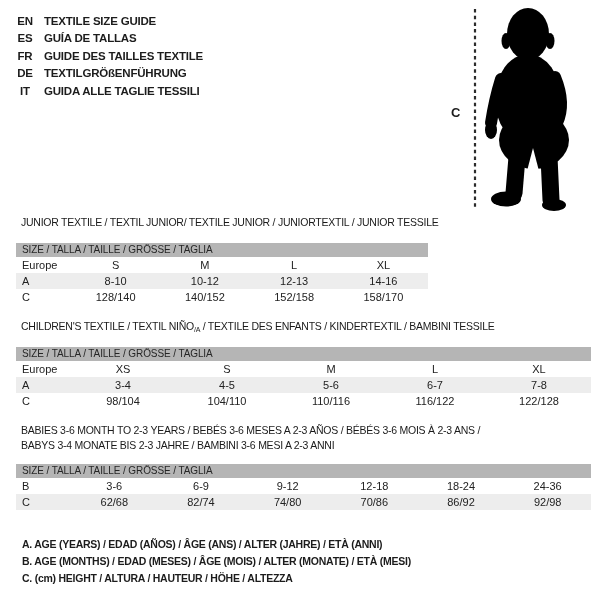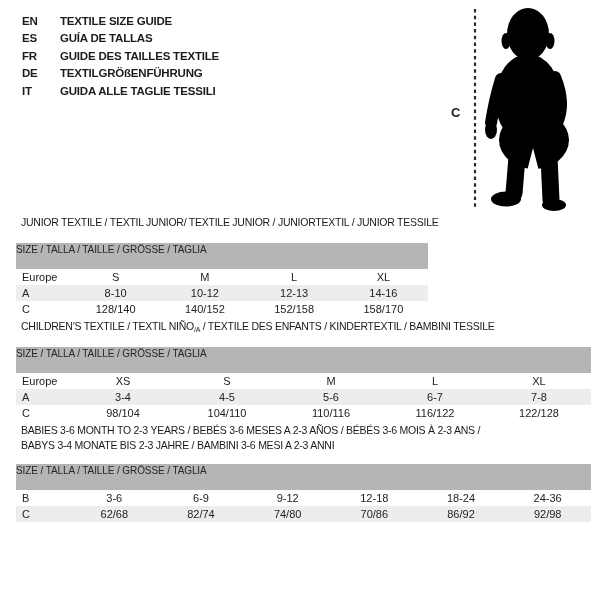"EN" .lang { left: 22px -> 6px; text-align: none -> center }
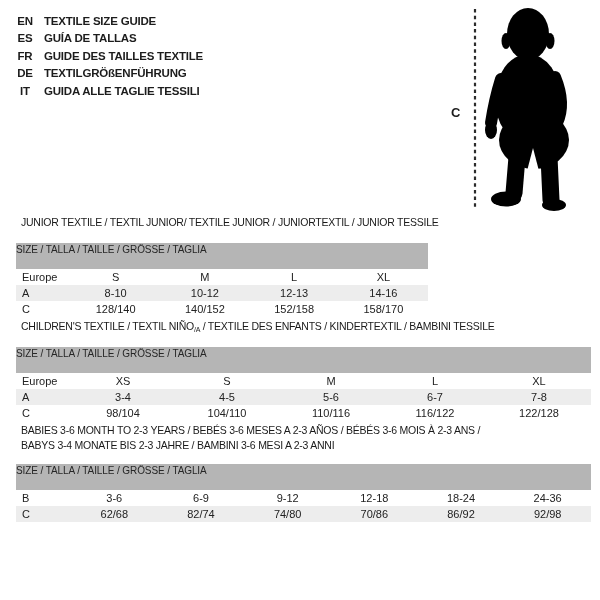"SIZE / TALLA / TAILLE" .size-bar { height: 26px -> 14px; padding-left: 0 -> 6px }
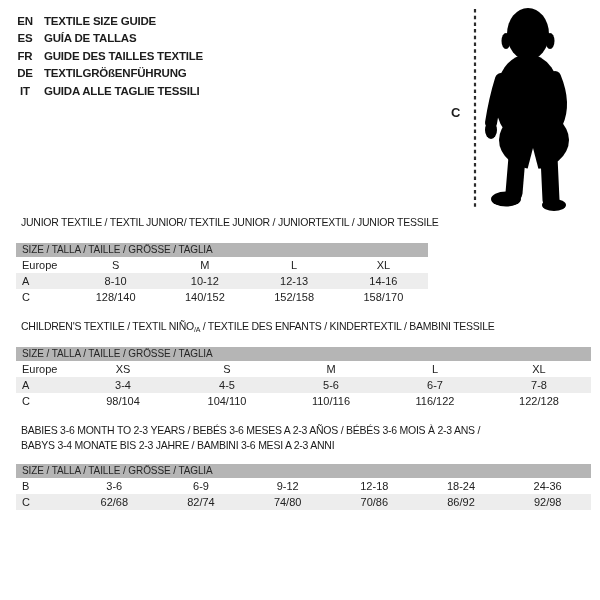"A. AGE (YEARS) / EDAD" div.footnotes { html: none -> <div> <div>A. AGE (YEARS) / EDAD (AÑOS) / ÂGE (ANS) / ALTER (JAHRE) / ETÀ (ANNI)</div> <div>B. AGE (MONTHS) / EDAD (MESES) / ÂGE (MOIS) / ALTER (MONATE) / ETÀ (MESI)</div> <div>C. (cm) HEIGHT / ALTURA / HAUTEUR / HÖHE / ALTEZZA</div> </div> }
